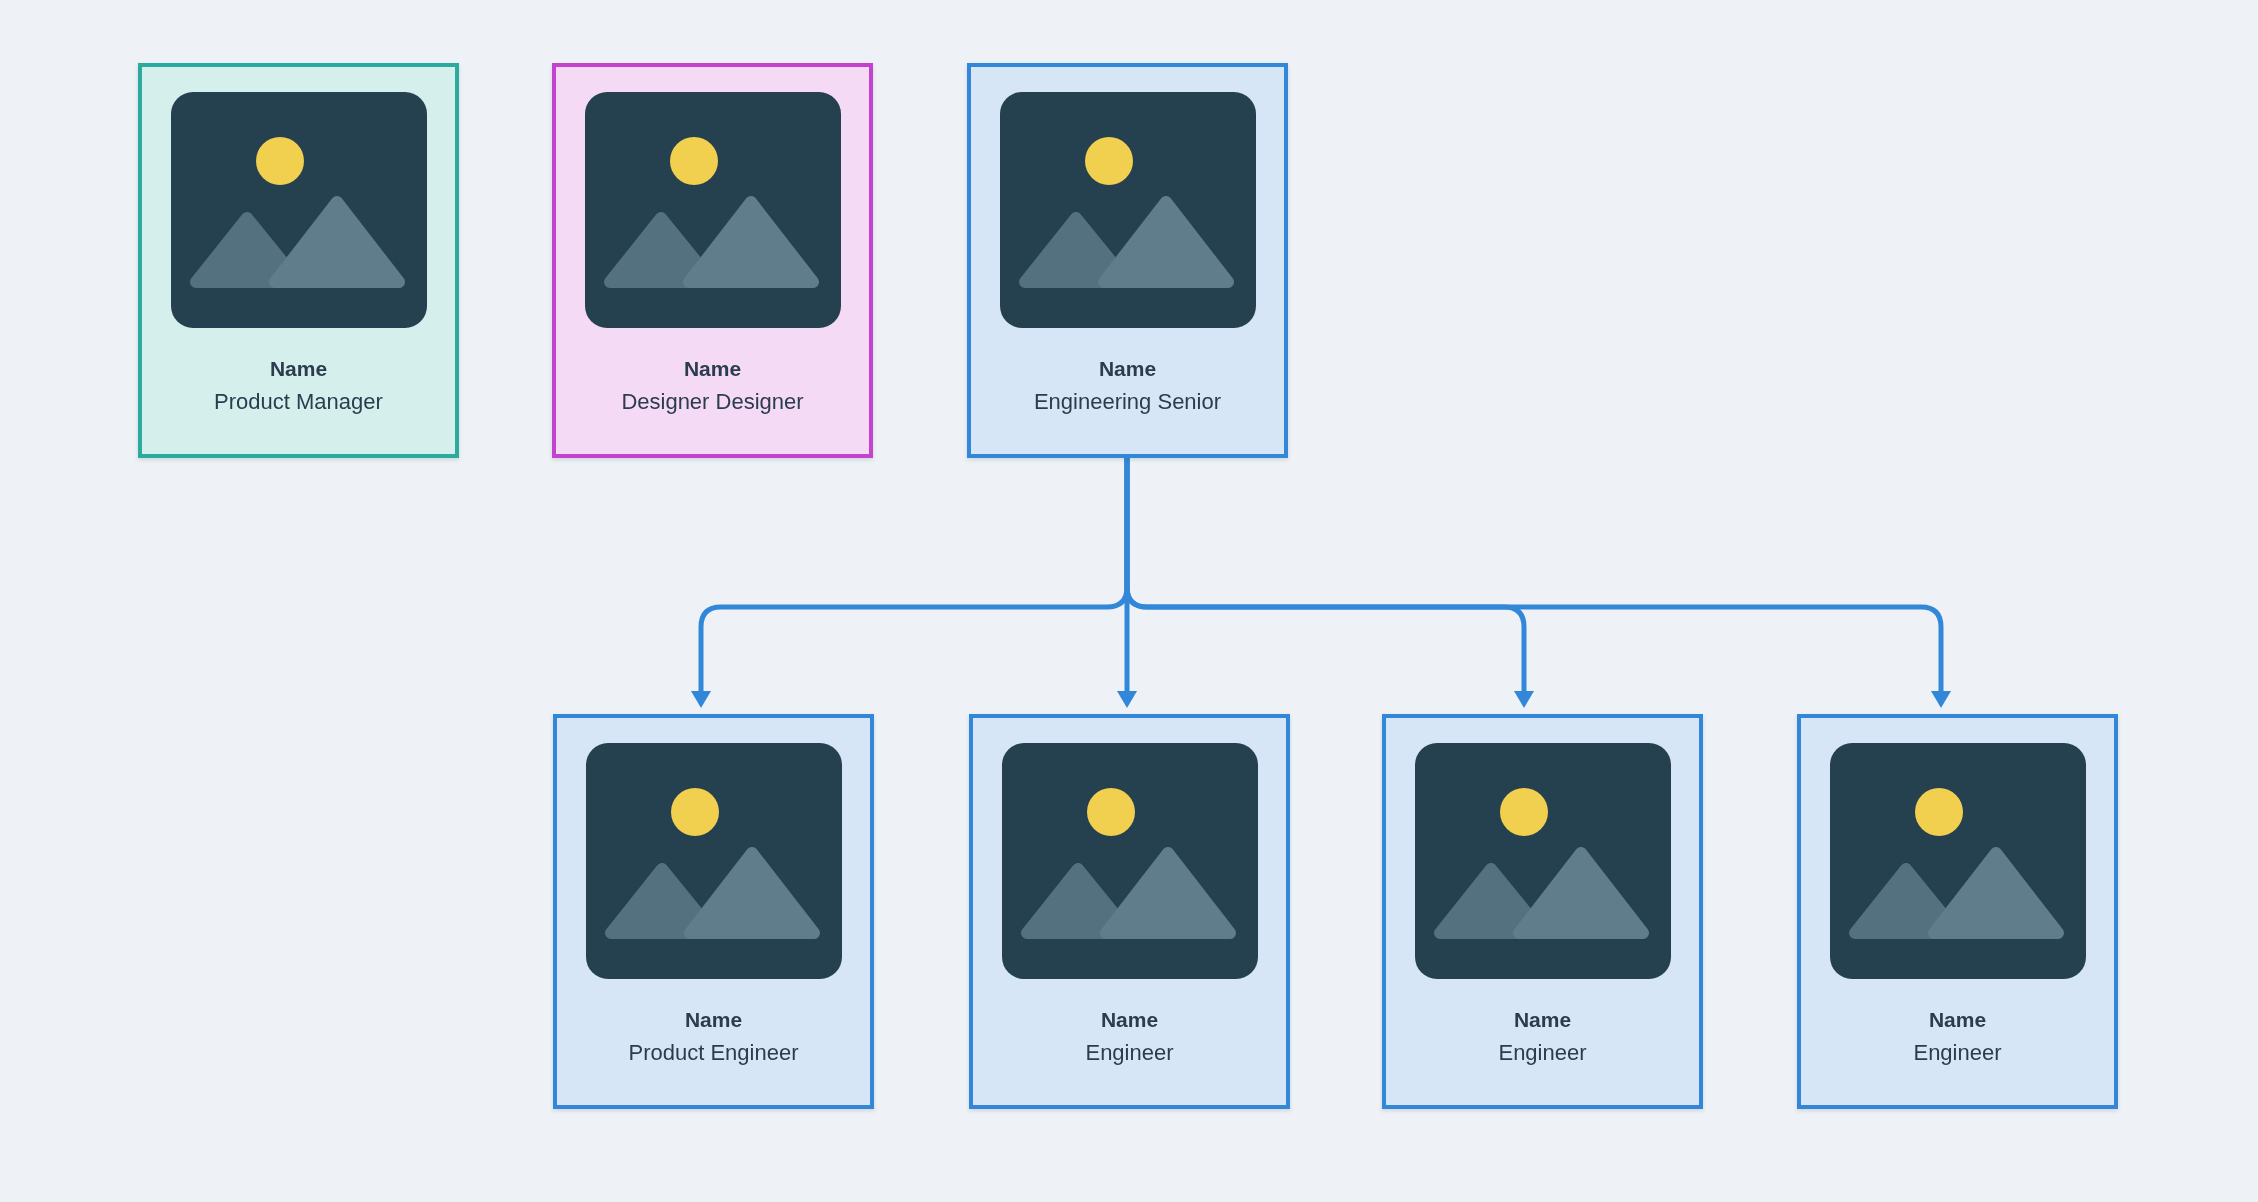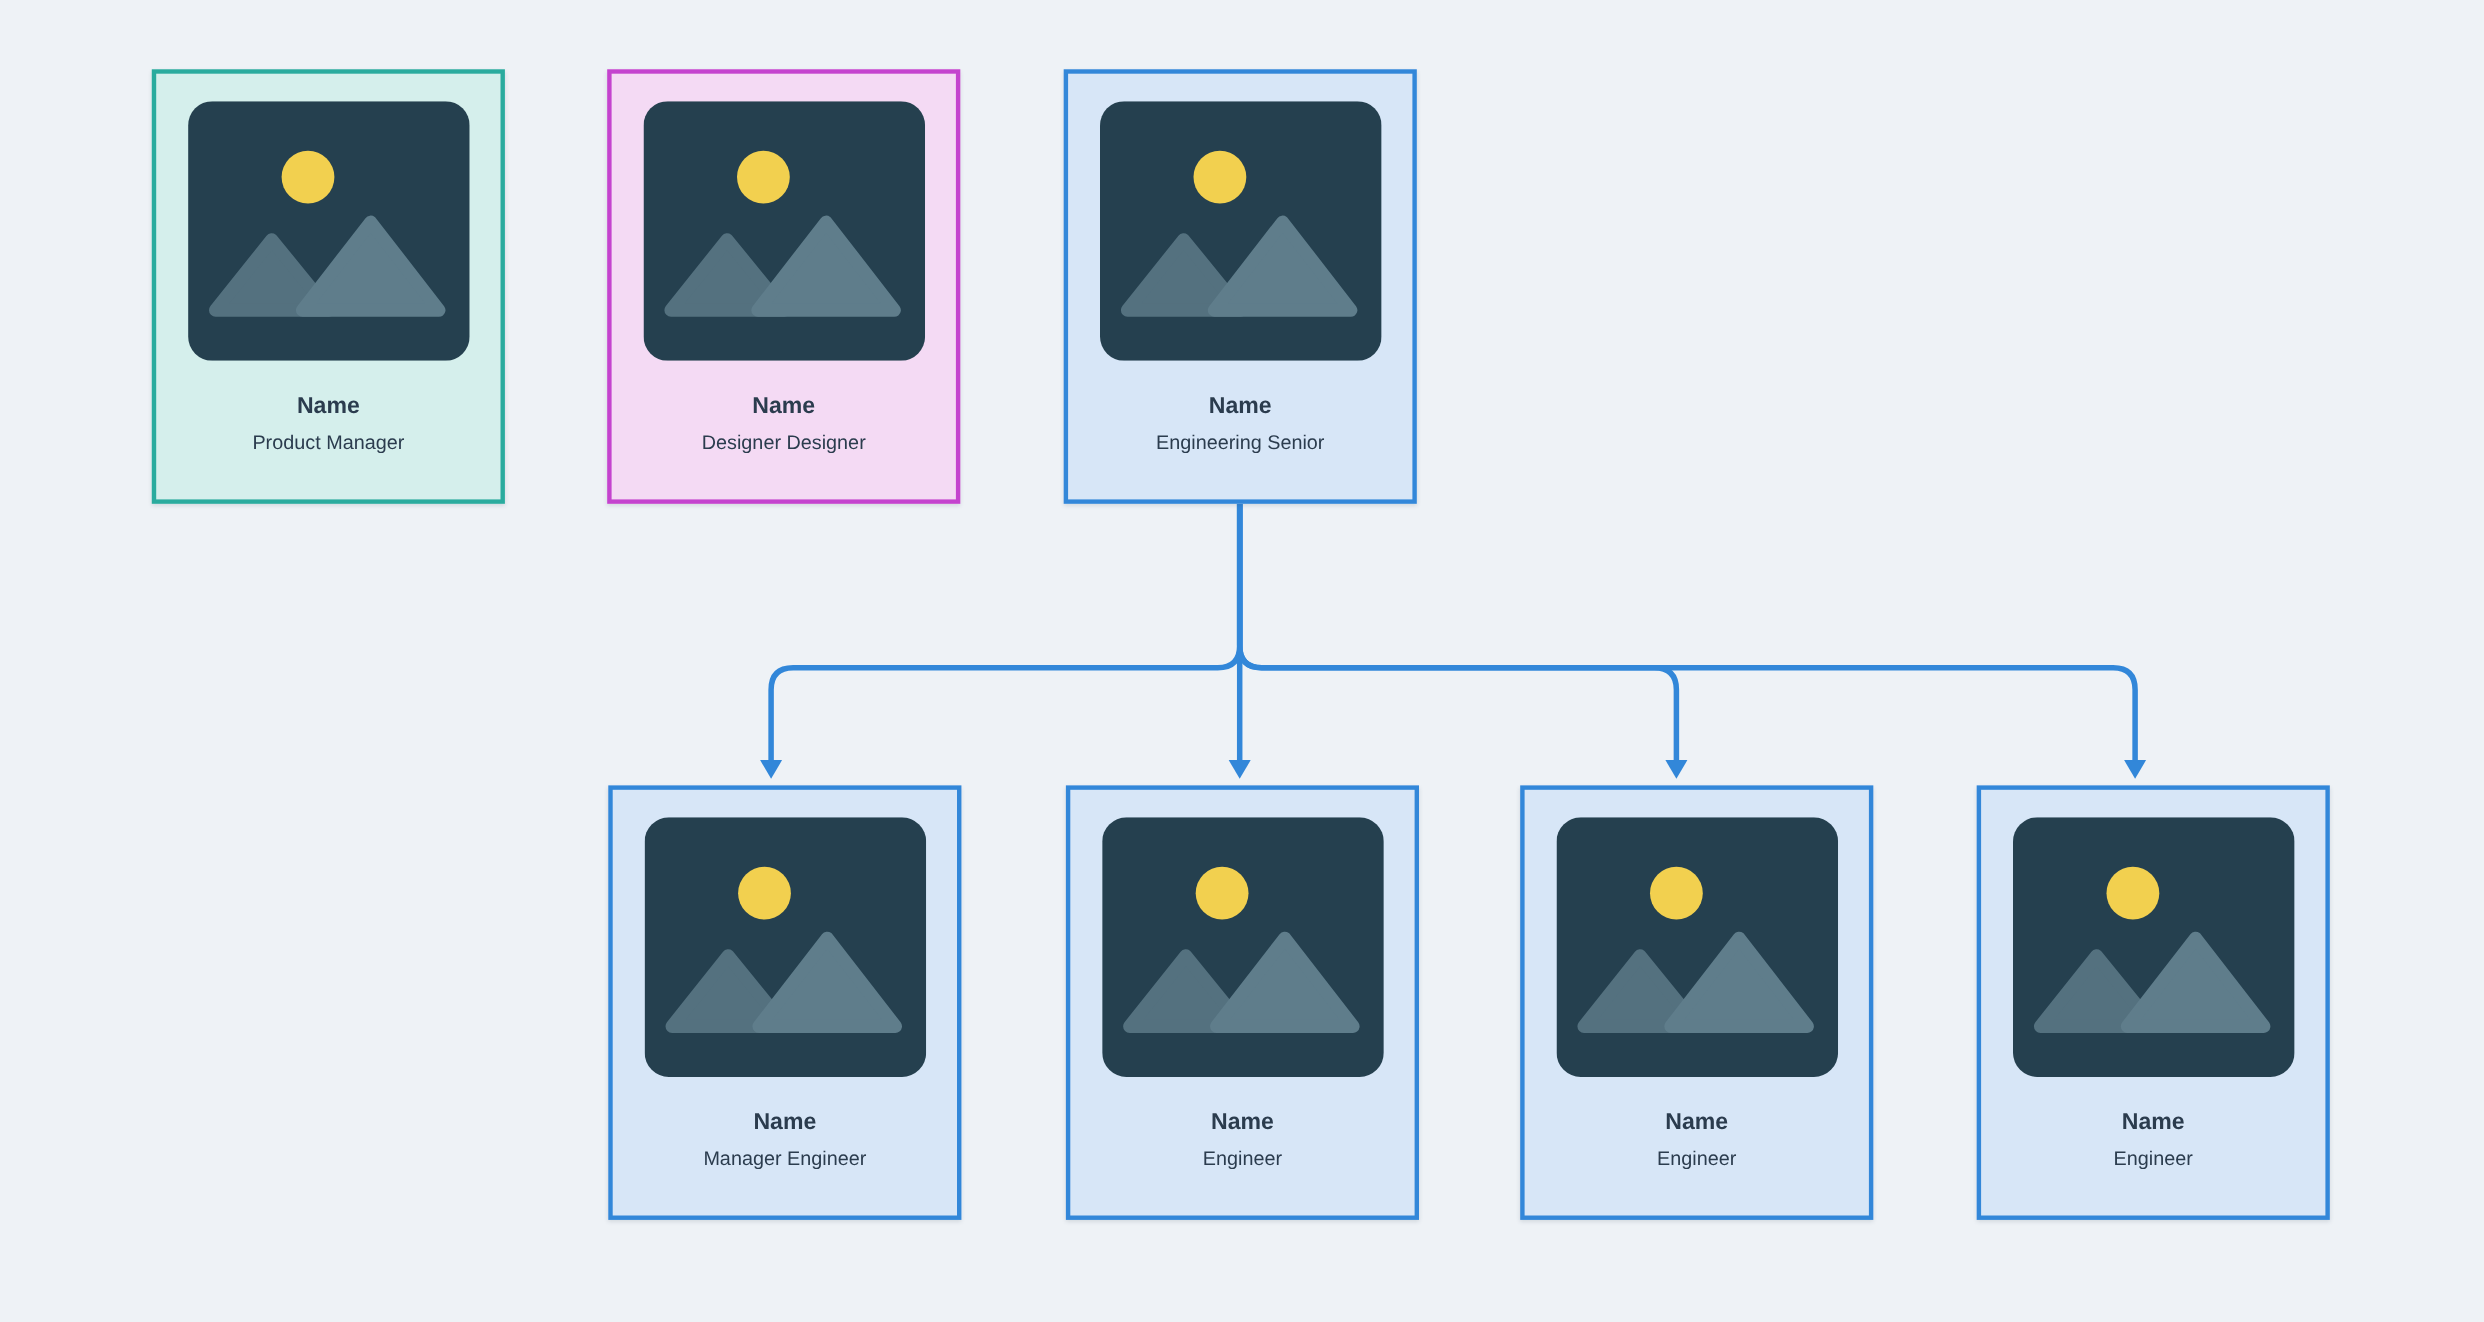"Product Manager" .card .role { font-size: 18px -> 22px }
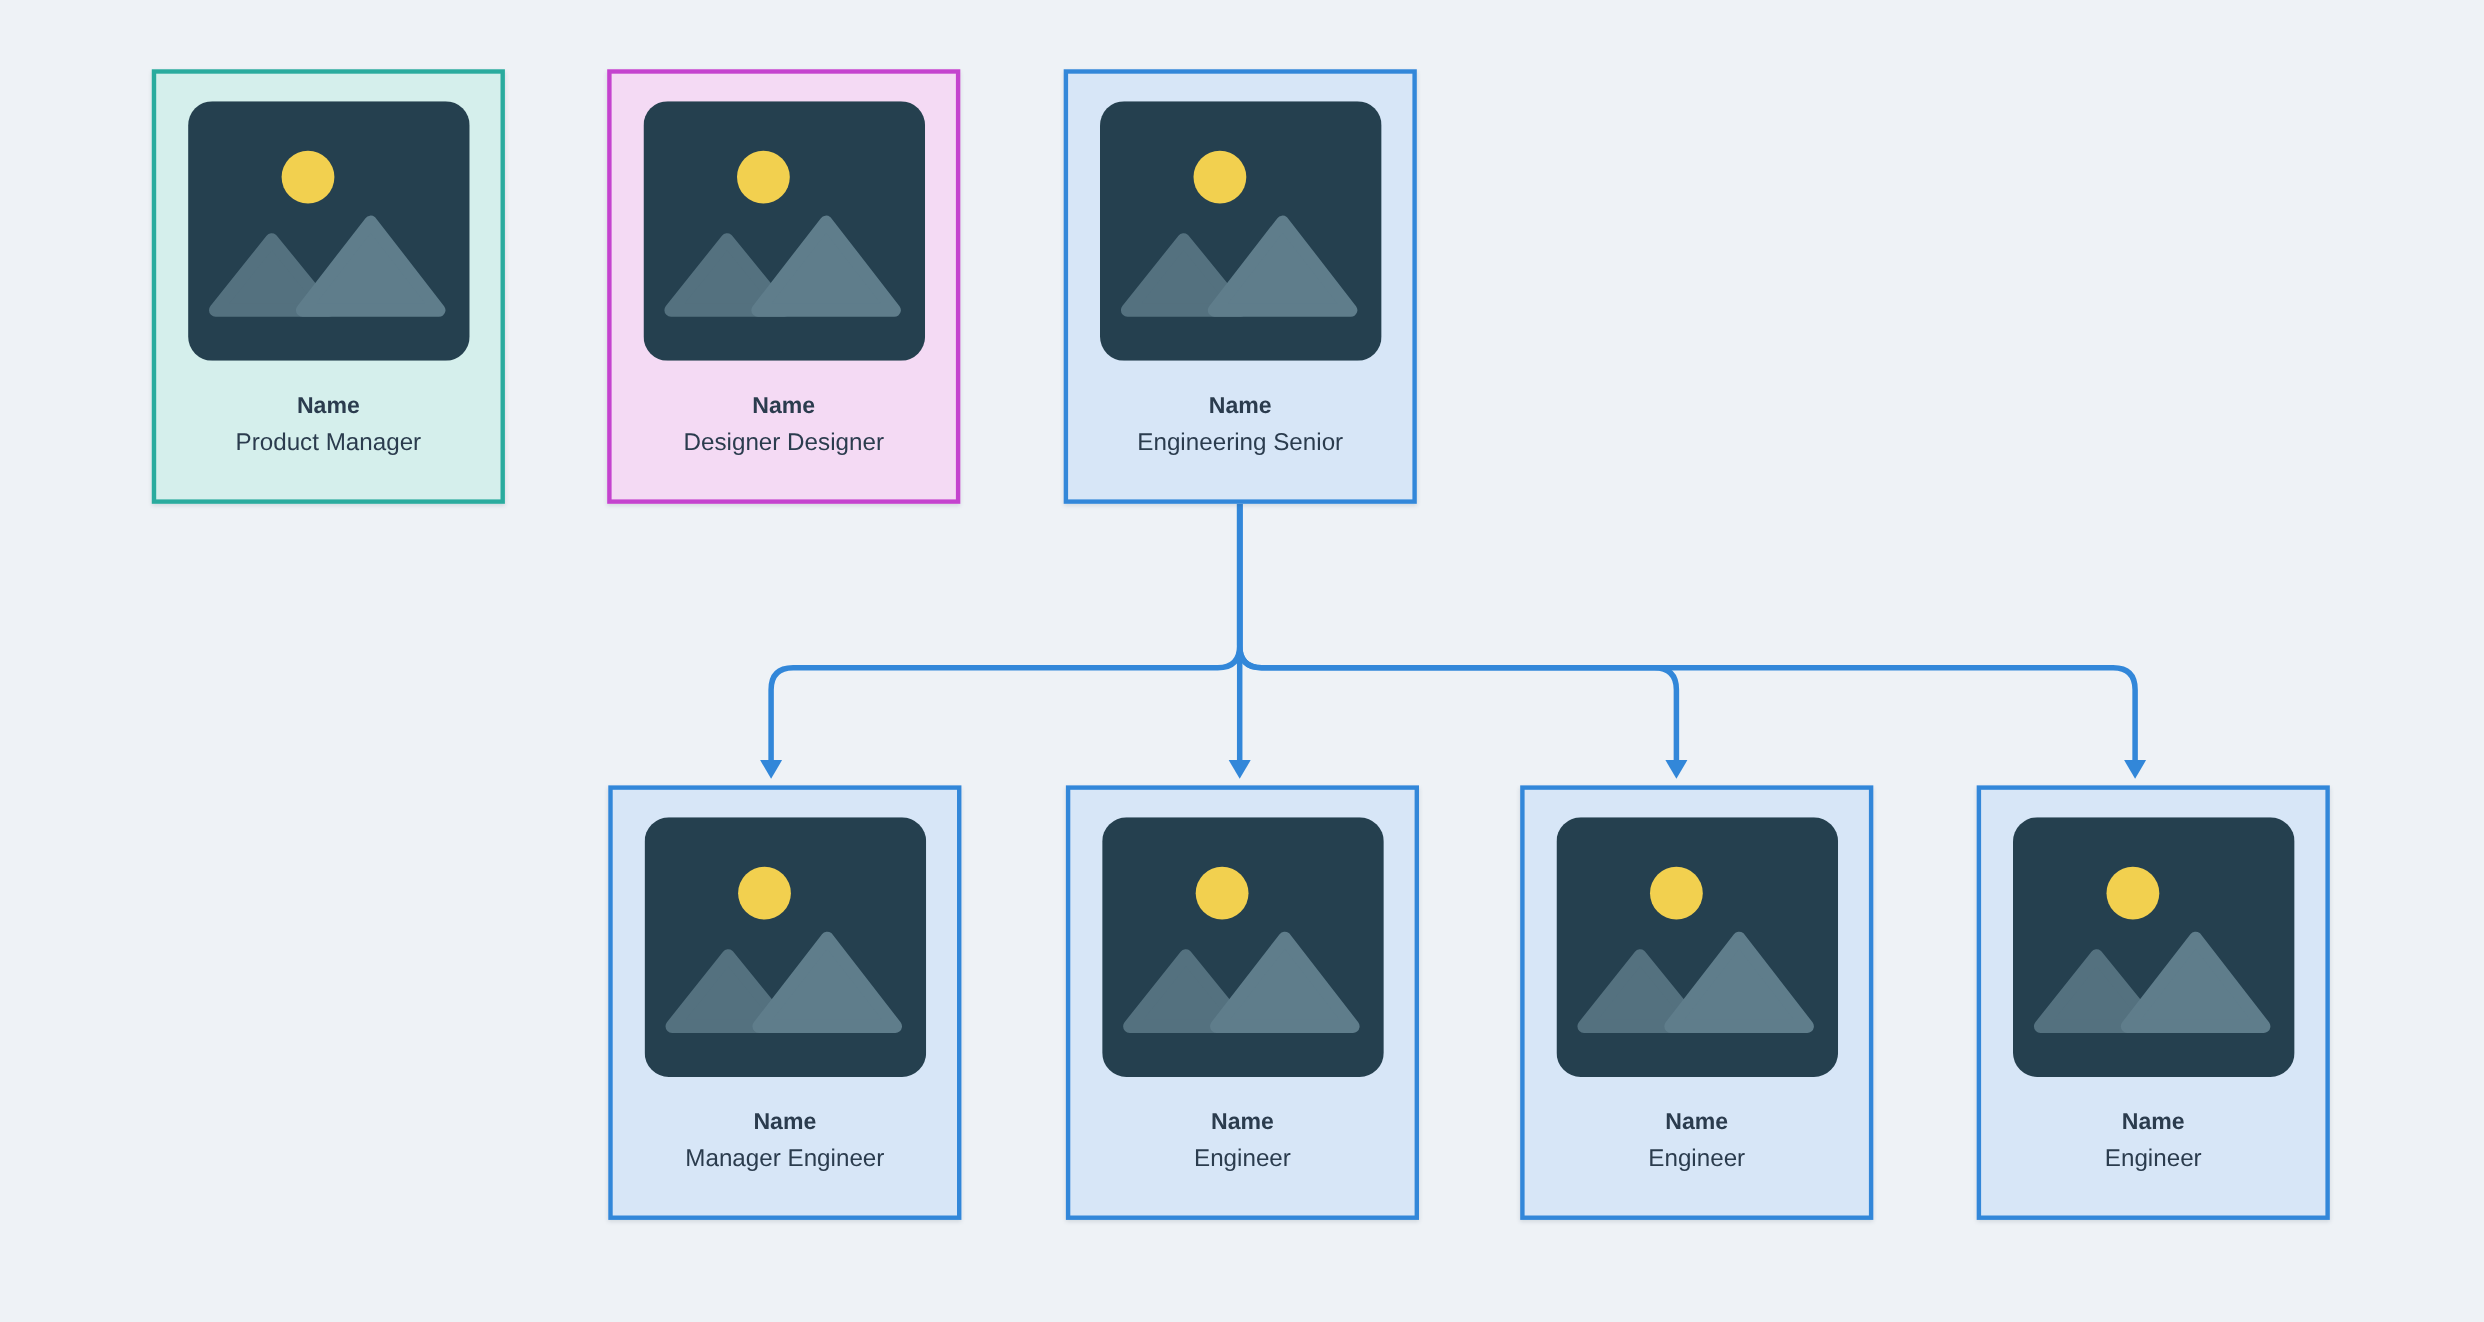"Manager Engineer" div.role { text: Manager -> Product }
